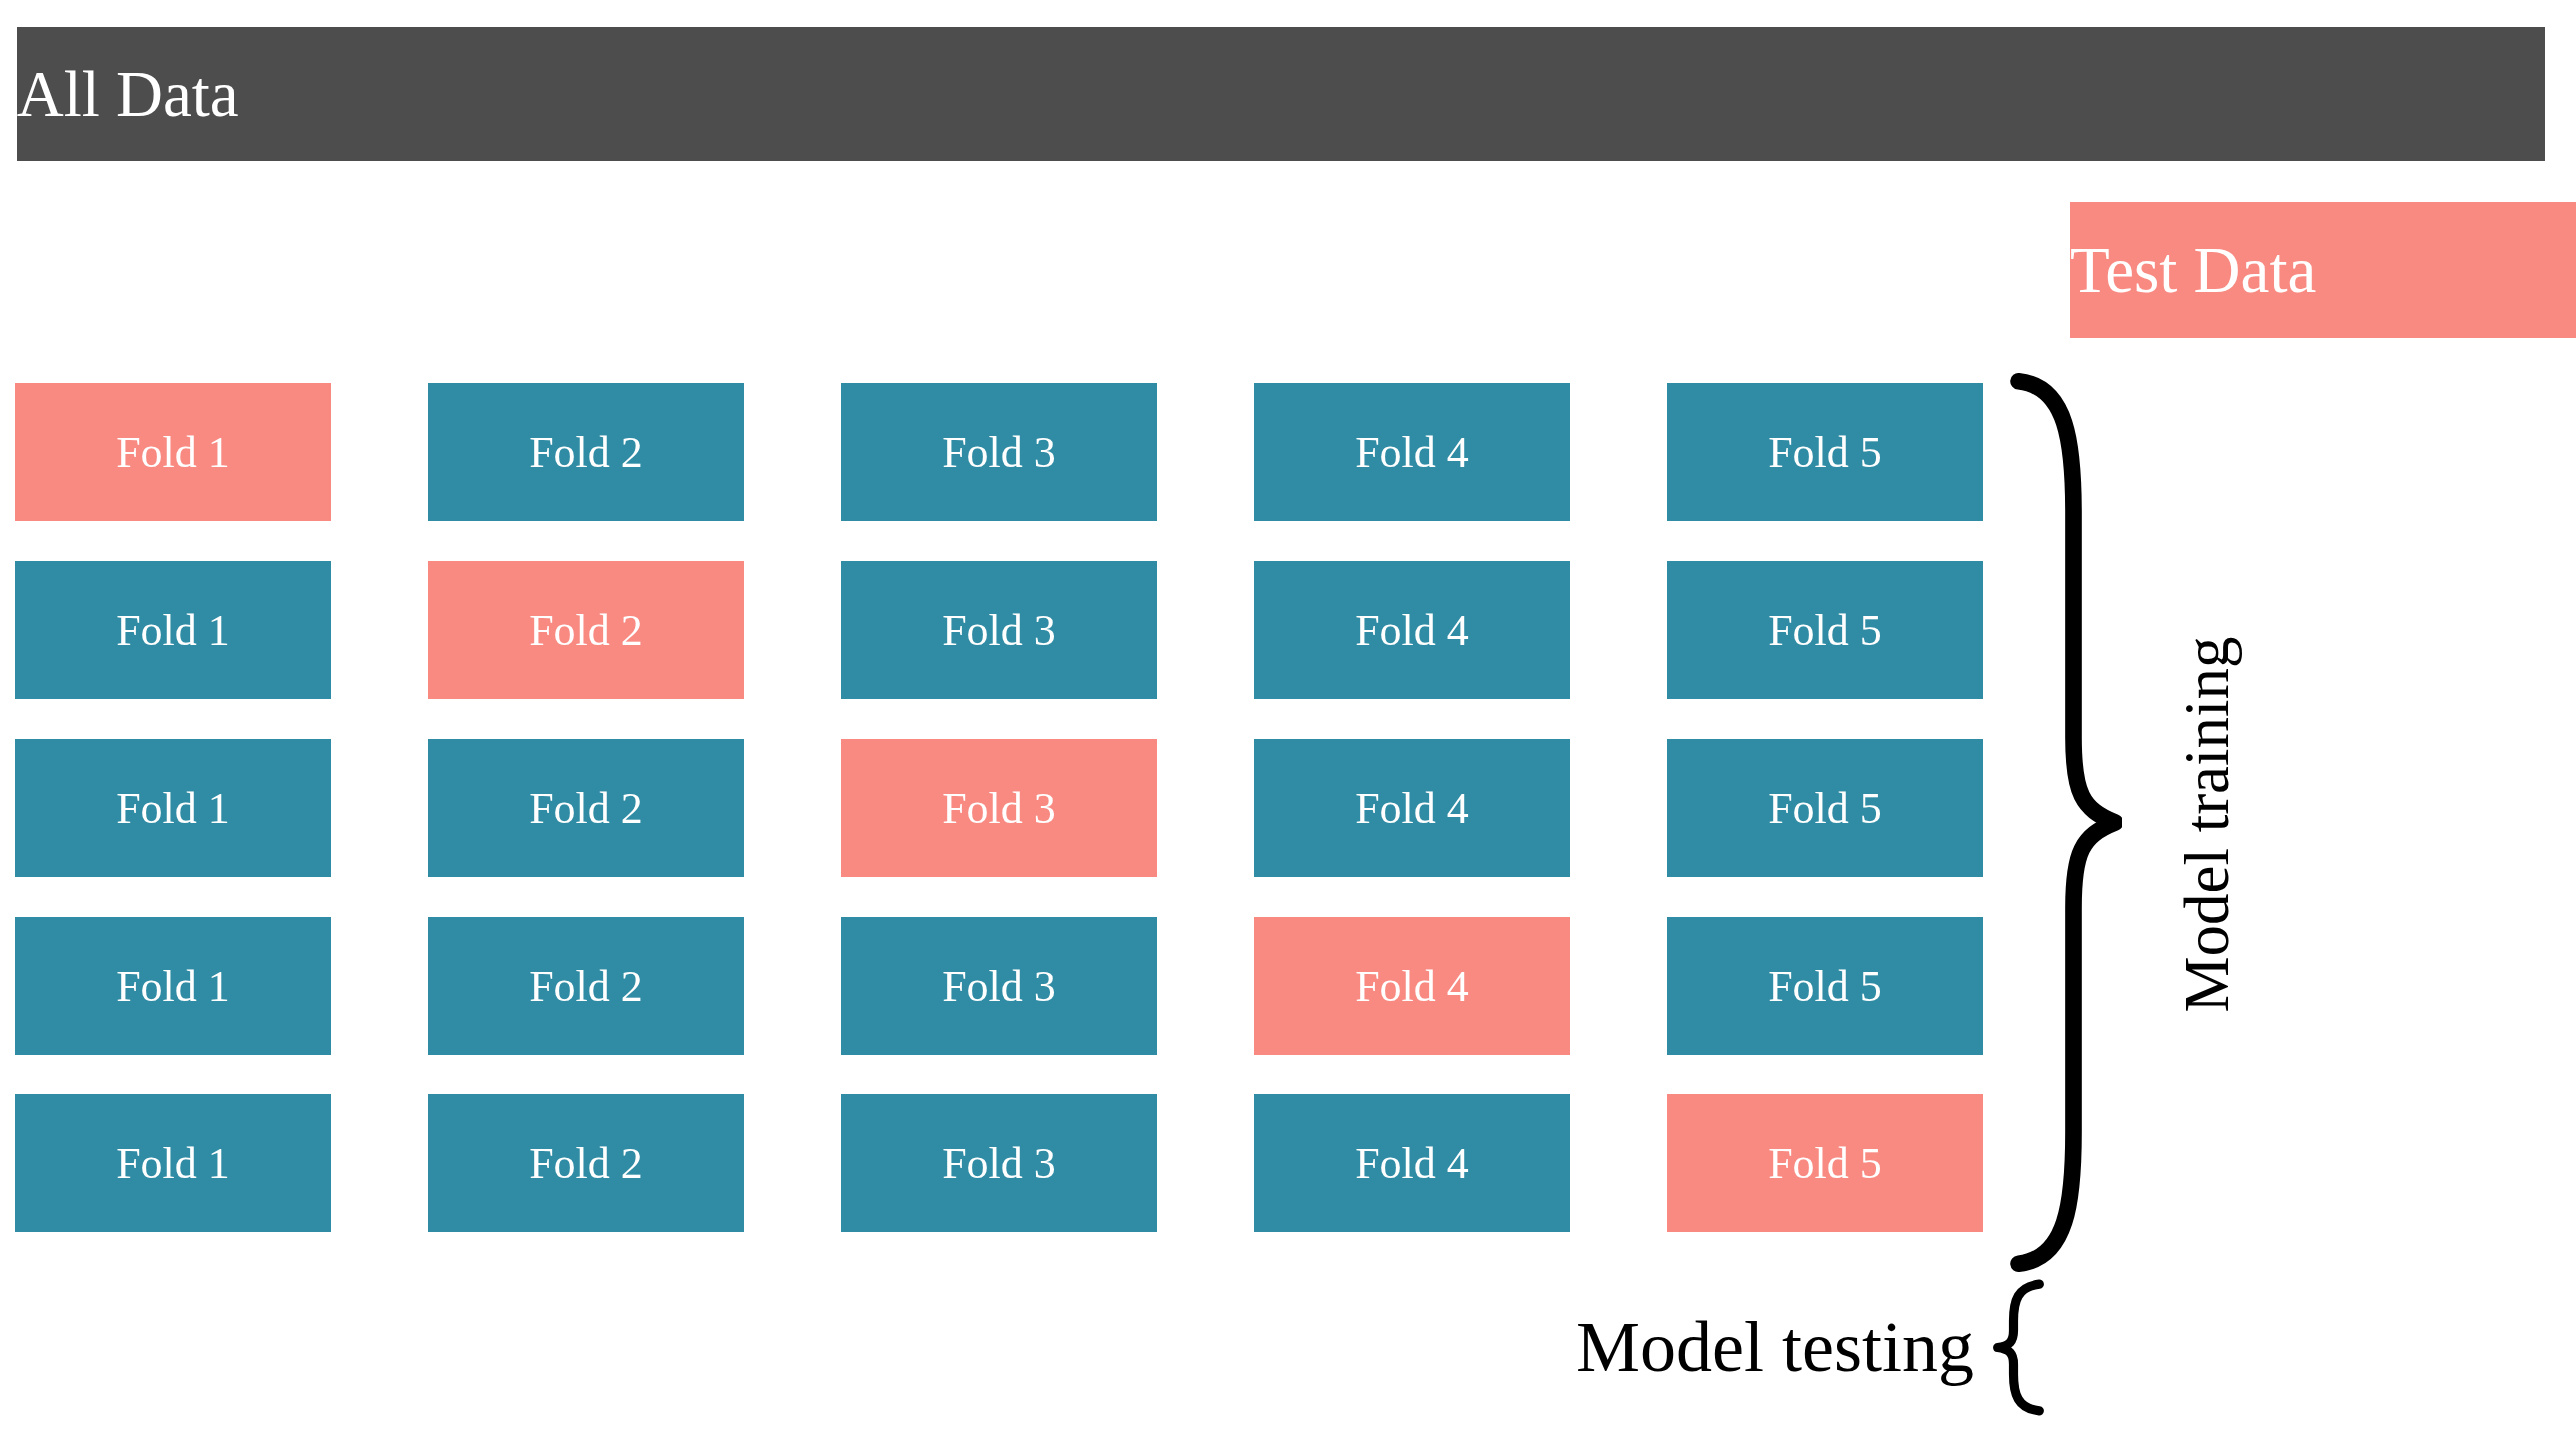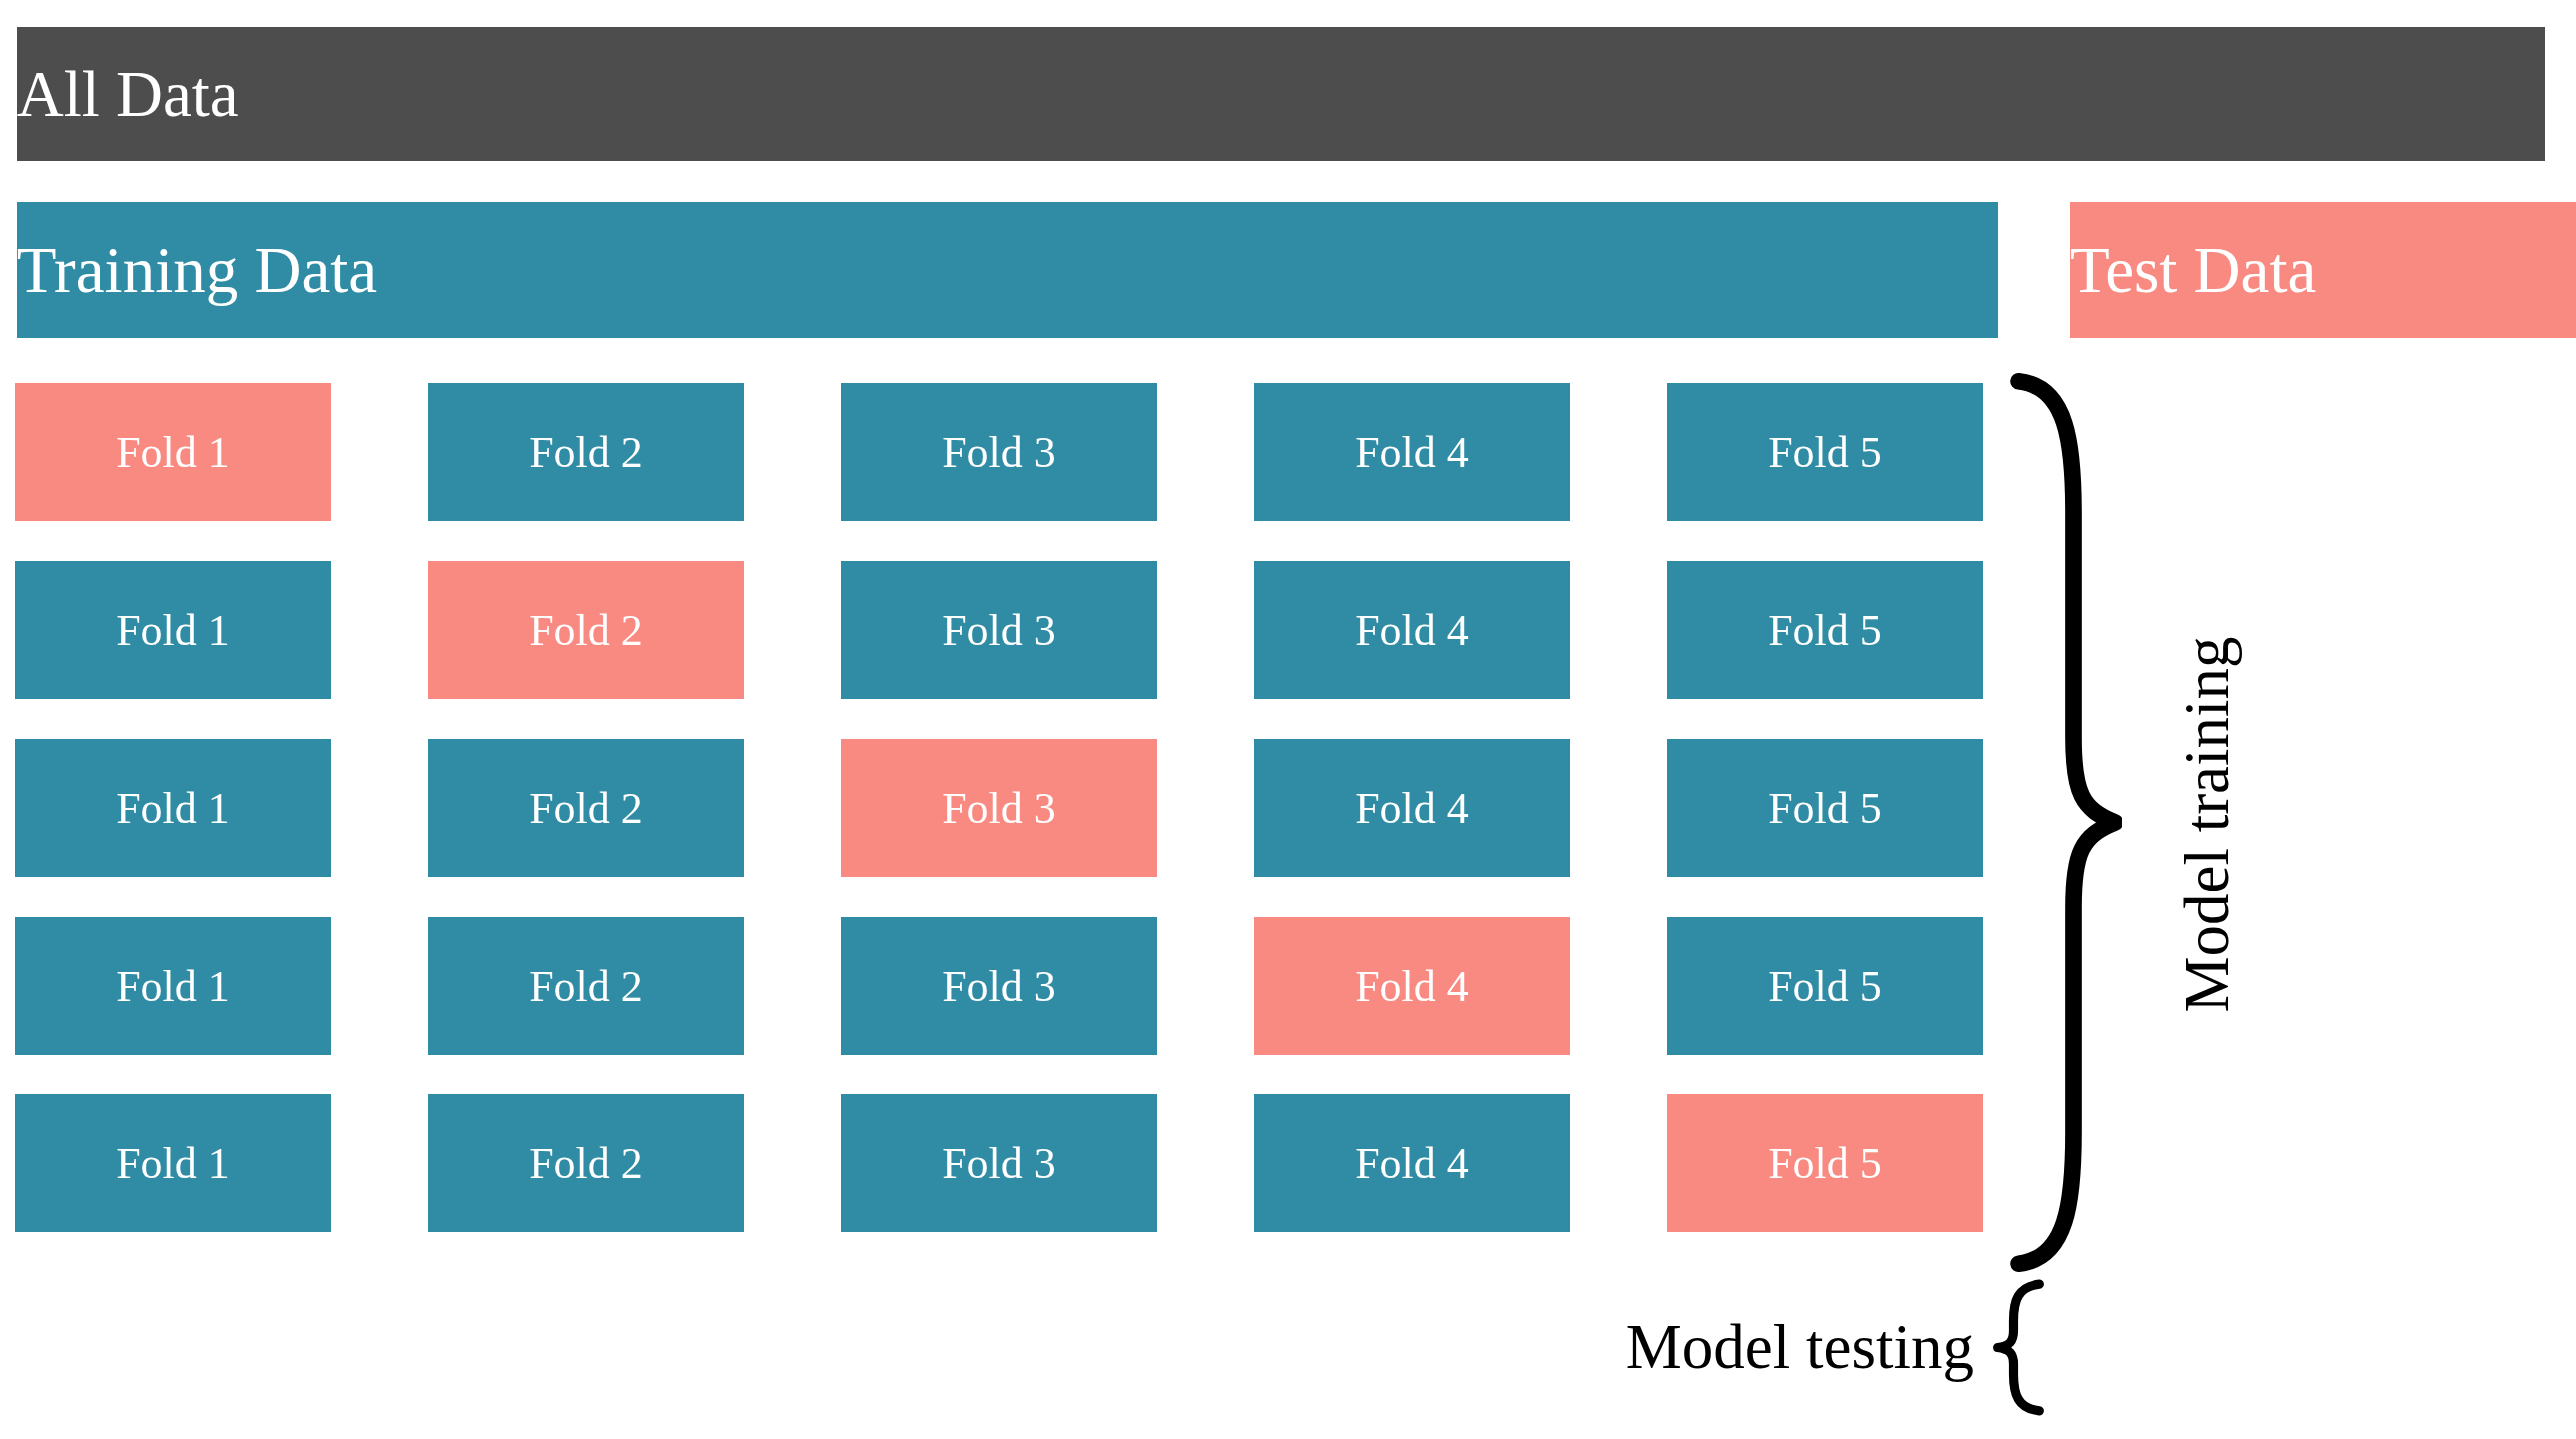"Training Data" div.bar { html: <div> <span>Training Data</span> </div> -> none }
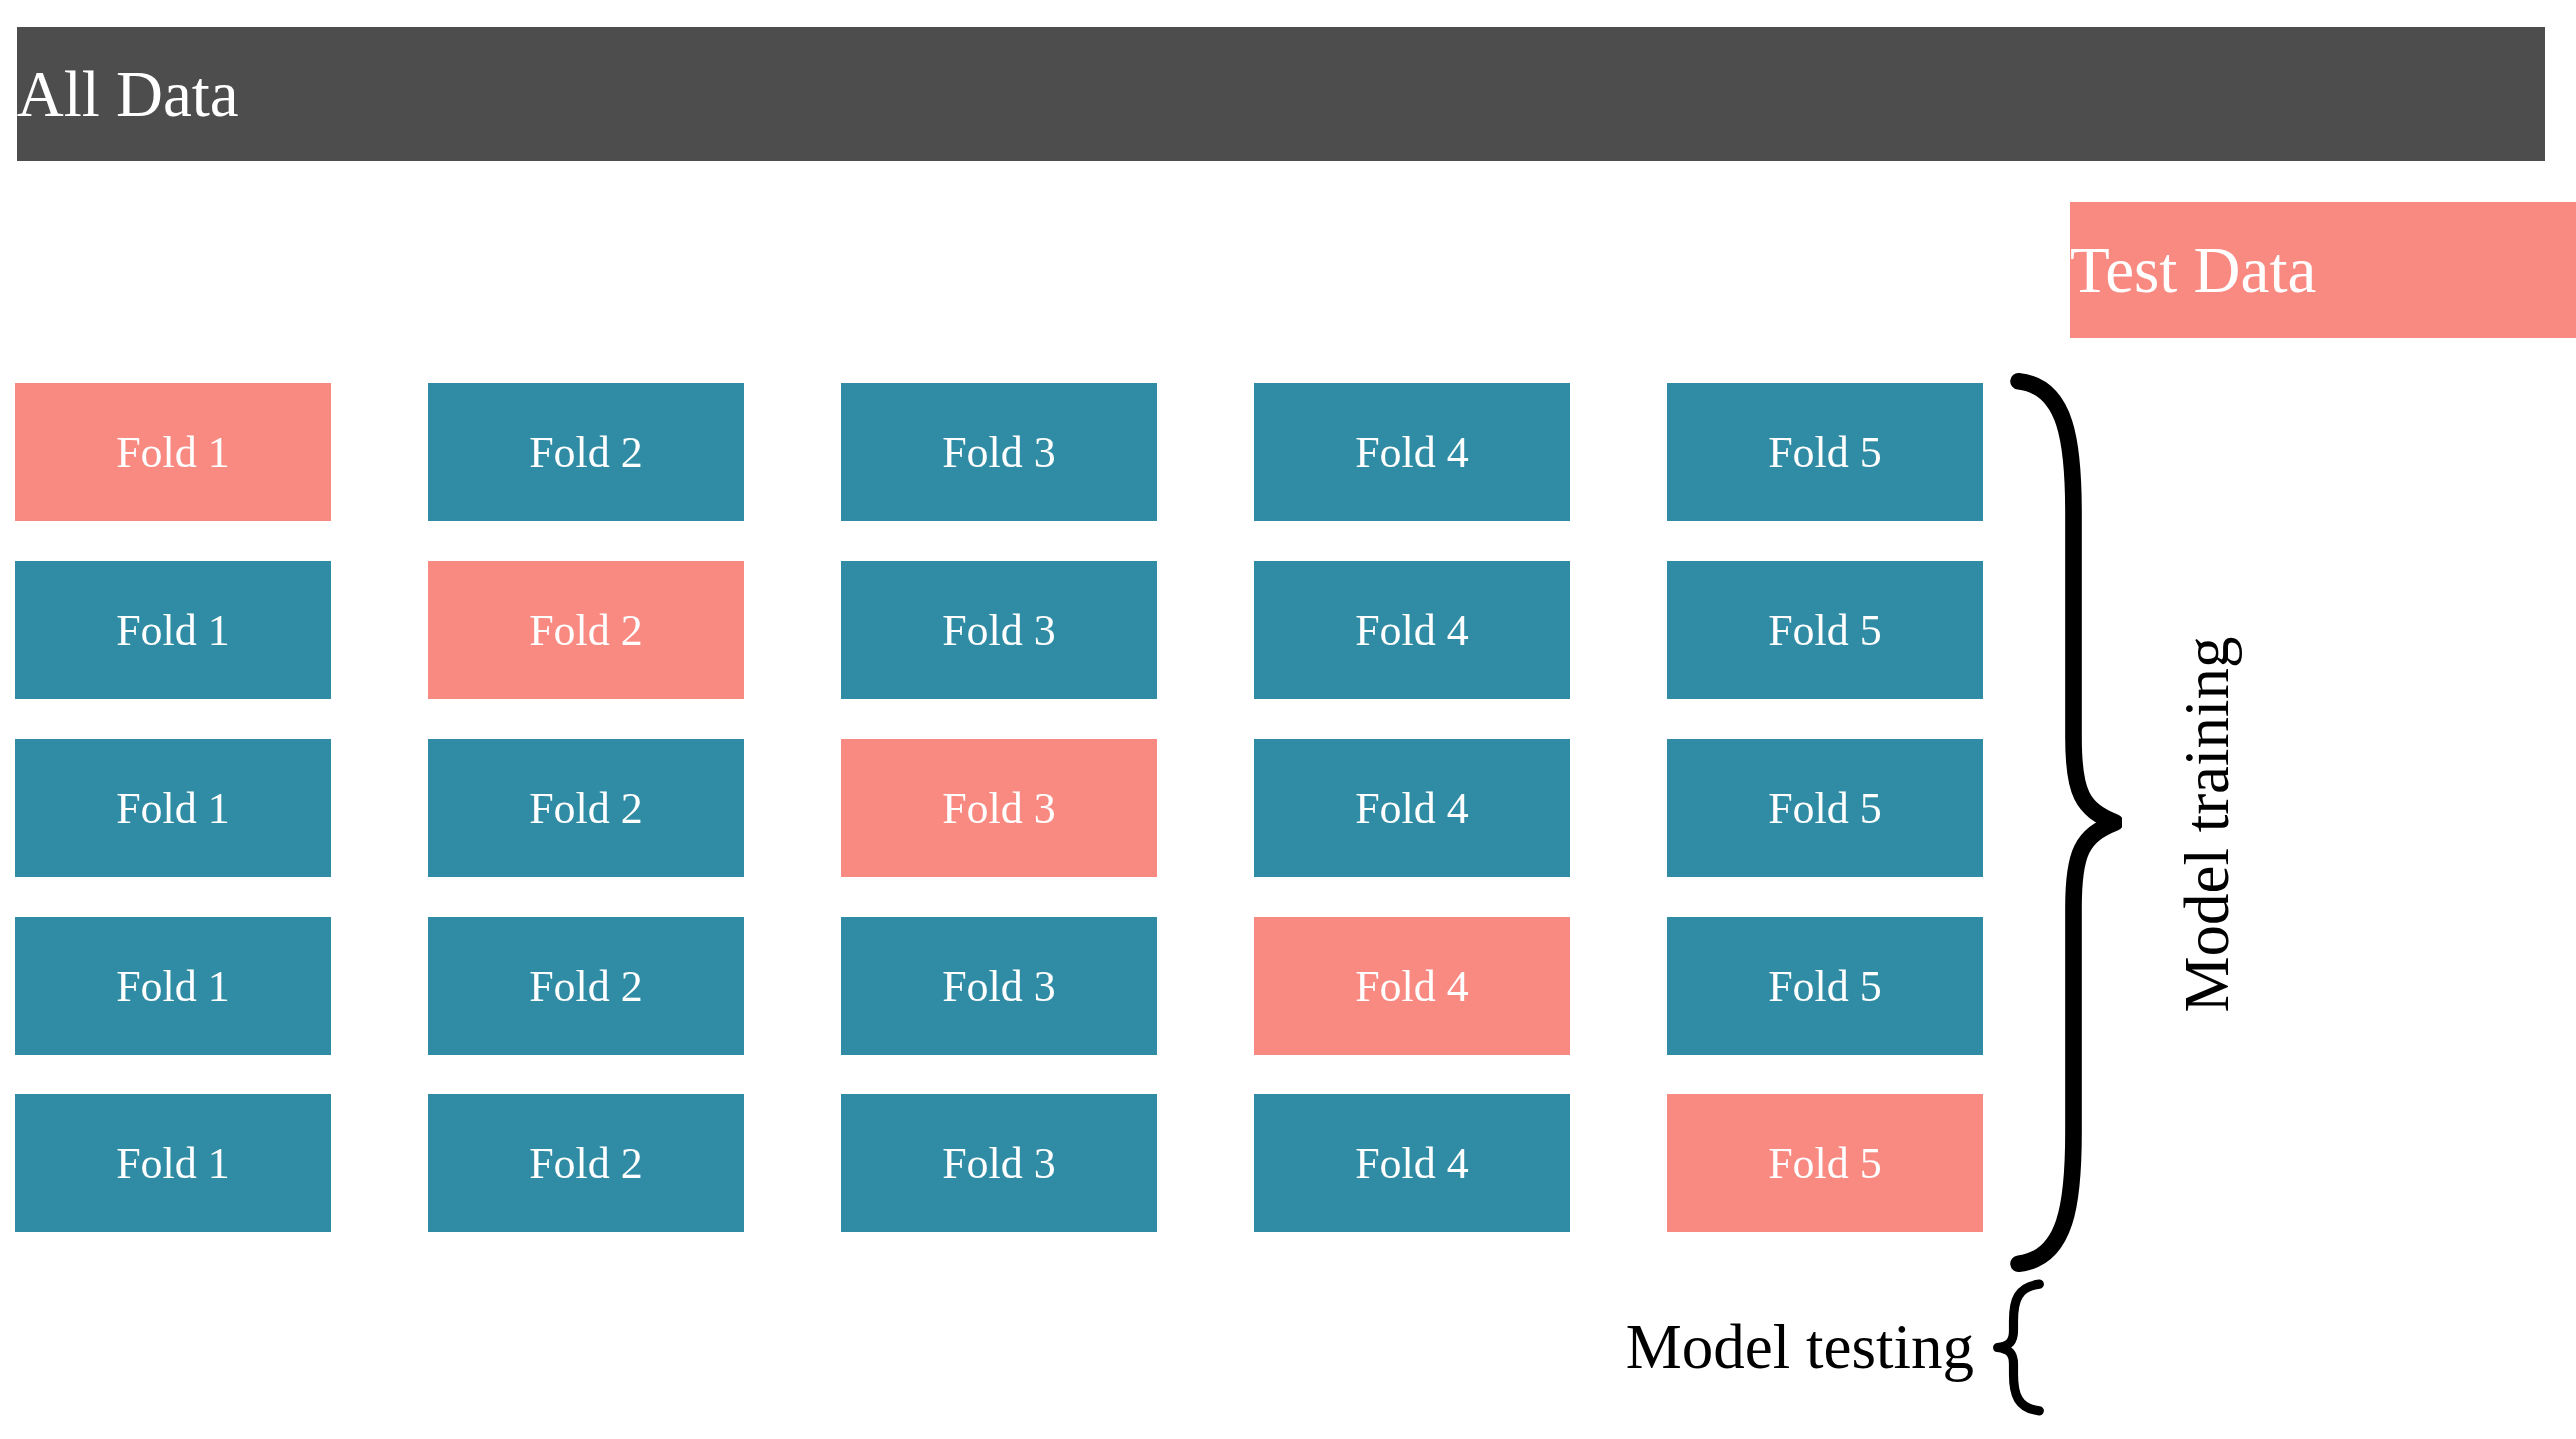"Model testing" #model-testing-label { font-size: 63px -> 72px }
